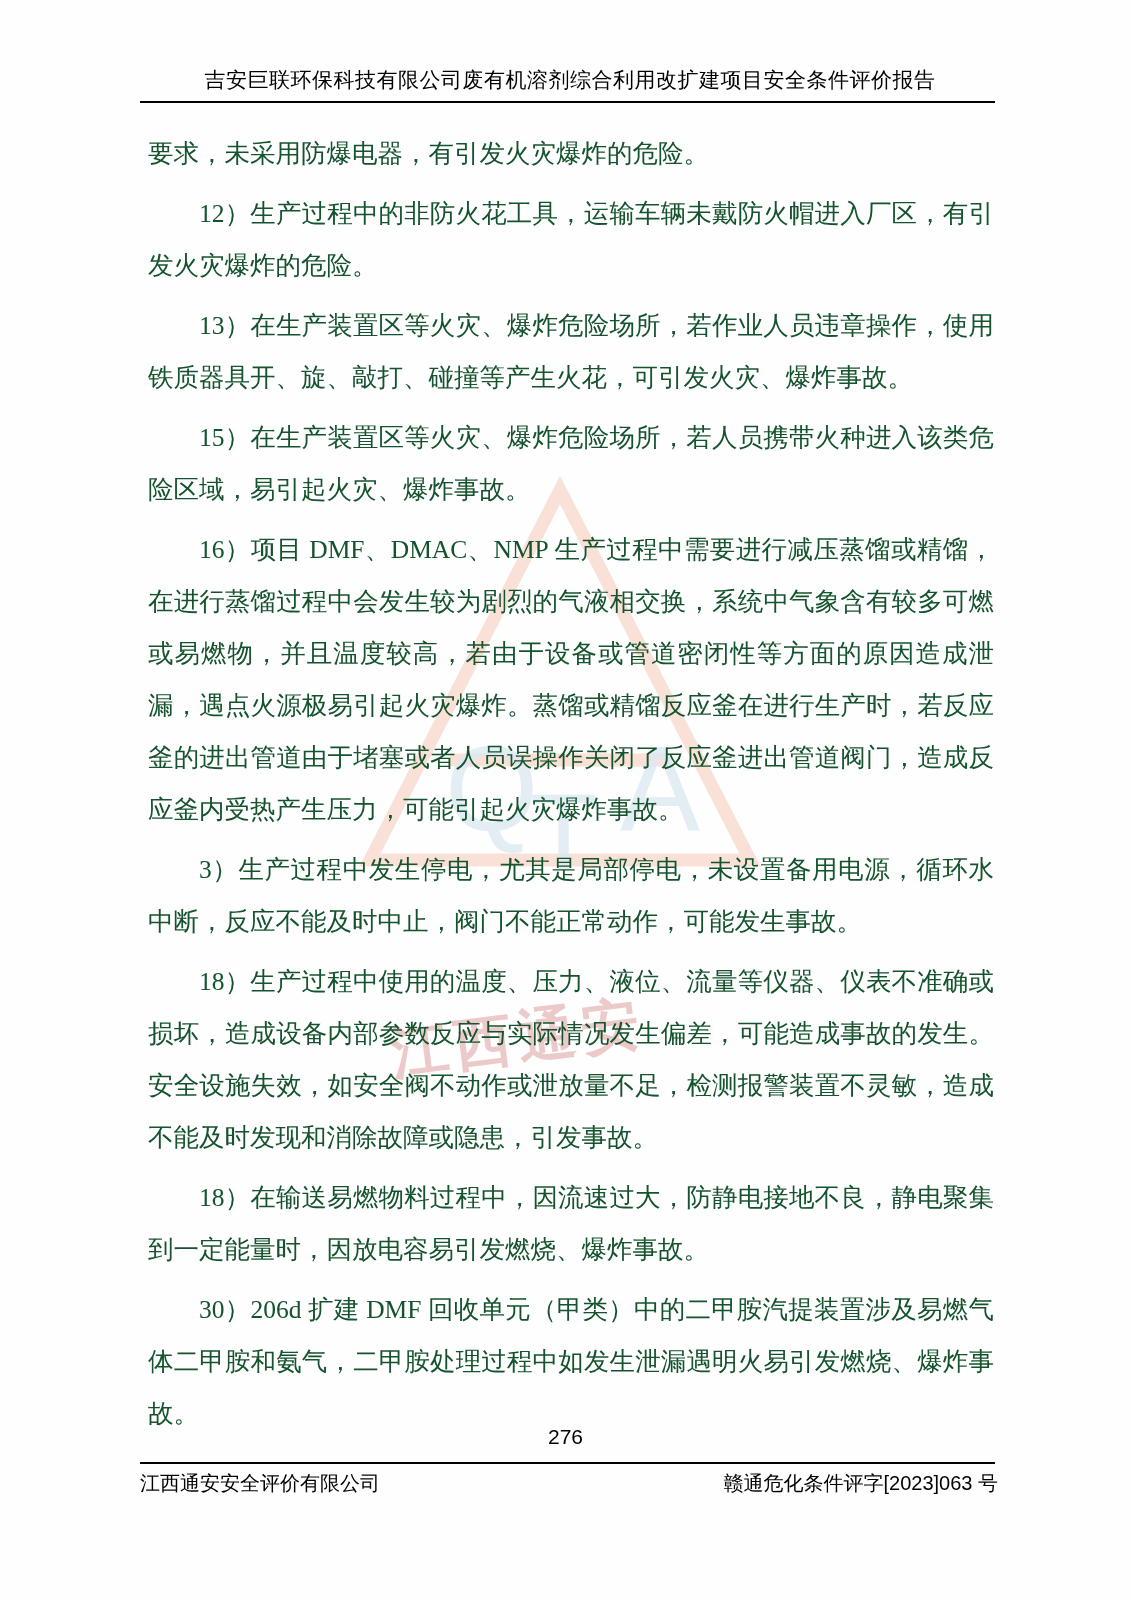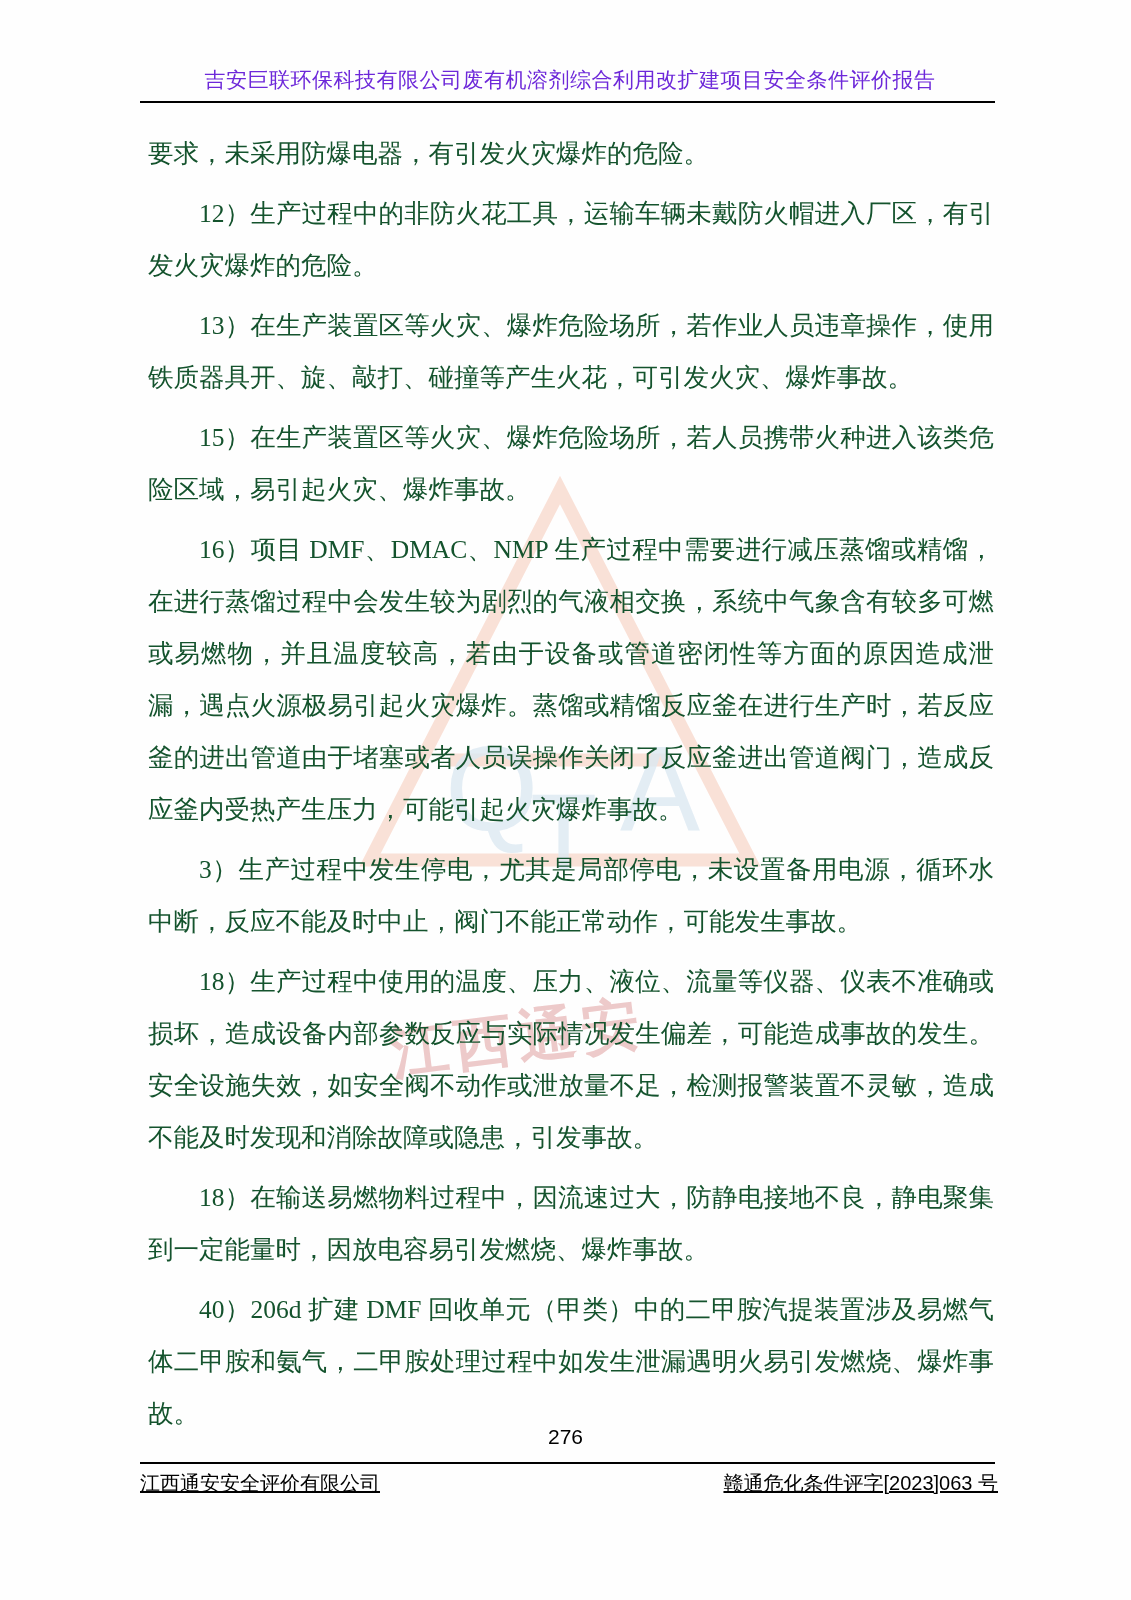"吉安巨联环保科技有限公司废有机溶剂综合利用改扩建项目安全条件评价报告" .header-title { color: #6d28d9 -> #000000 }
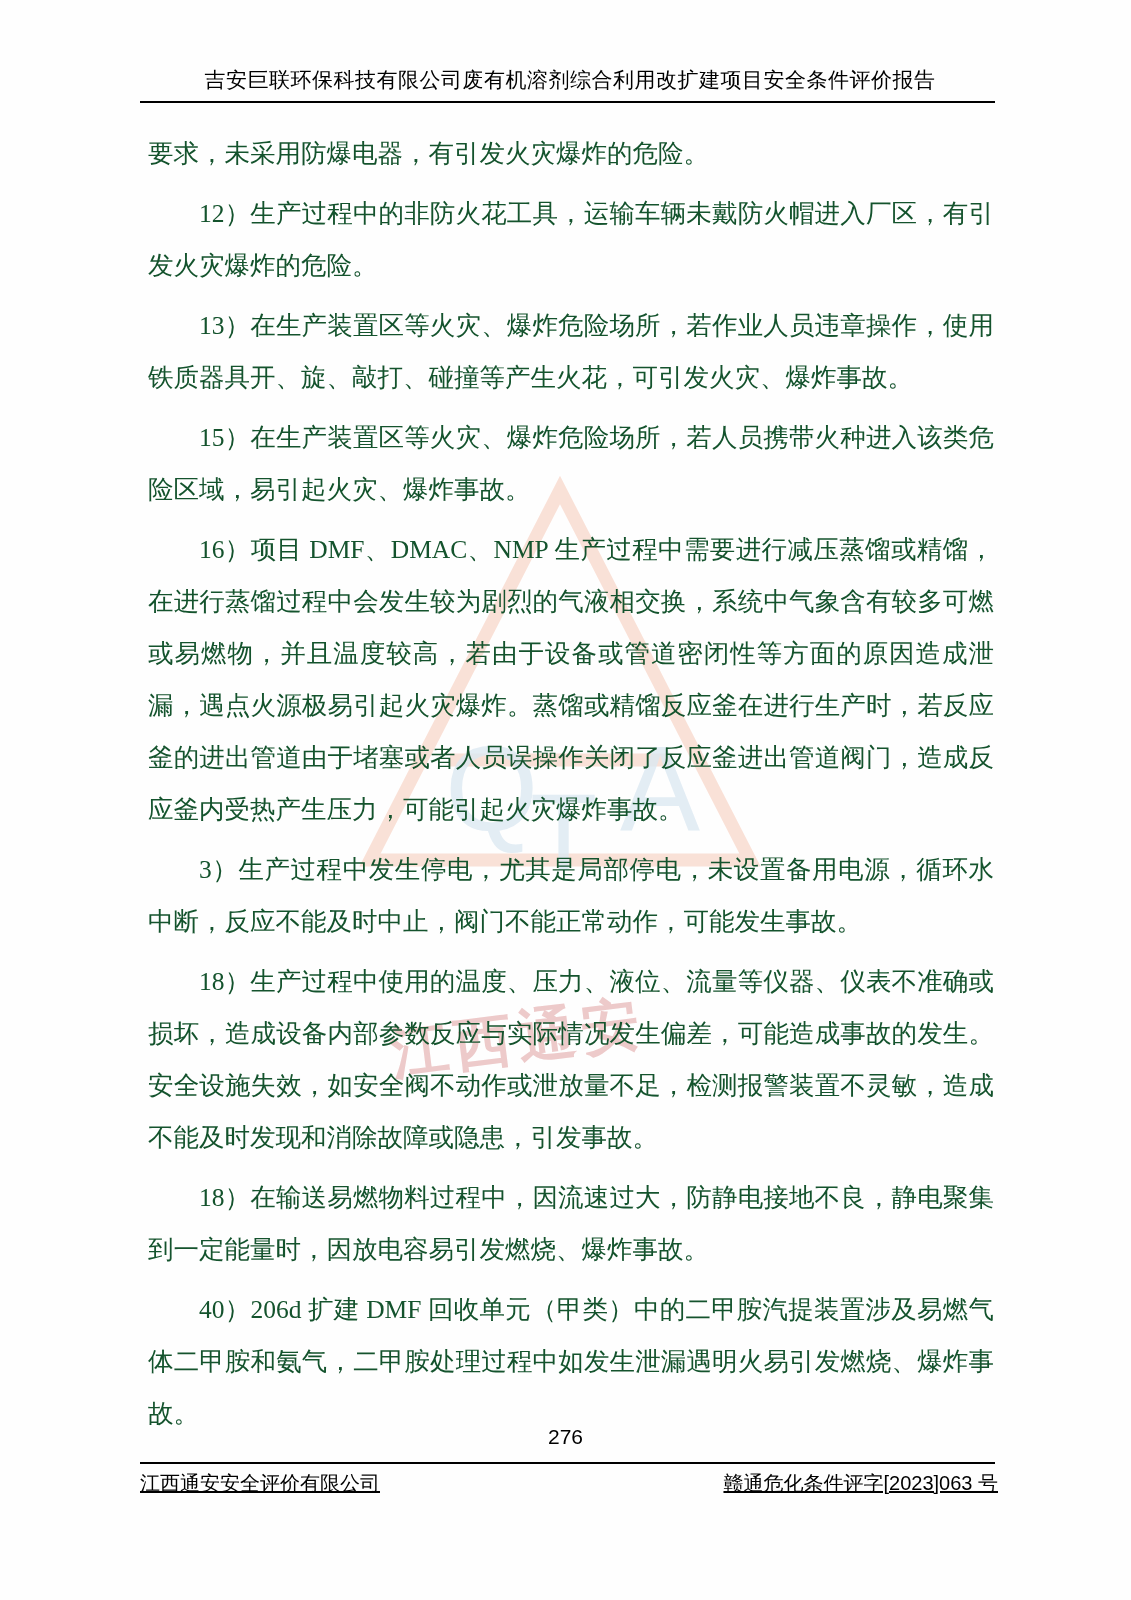"40）206d 扩建 DMF" p.para { text: 40 -> 30 }
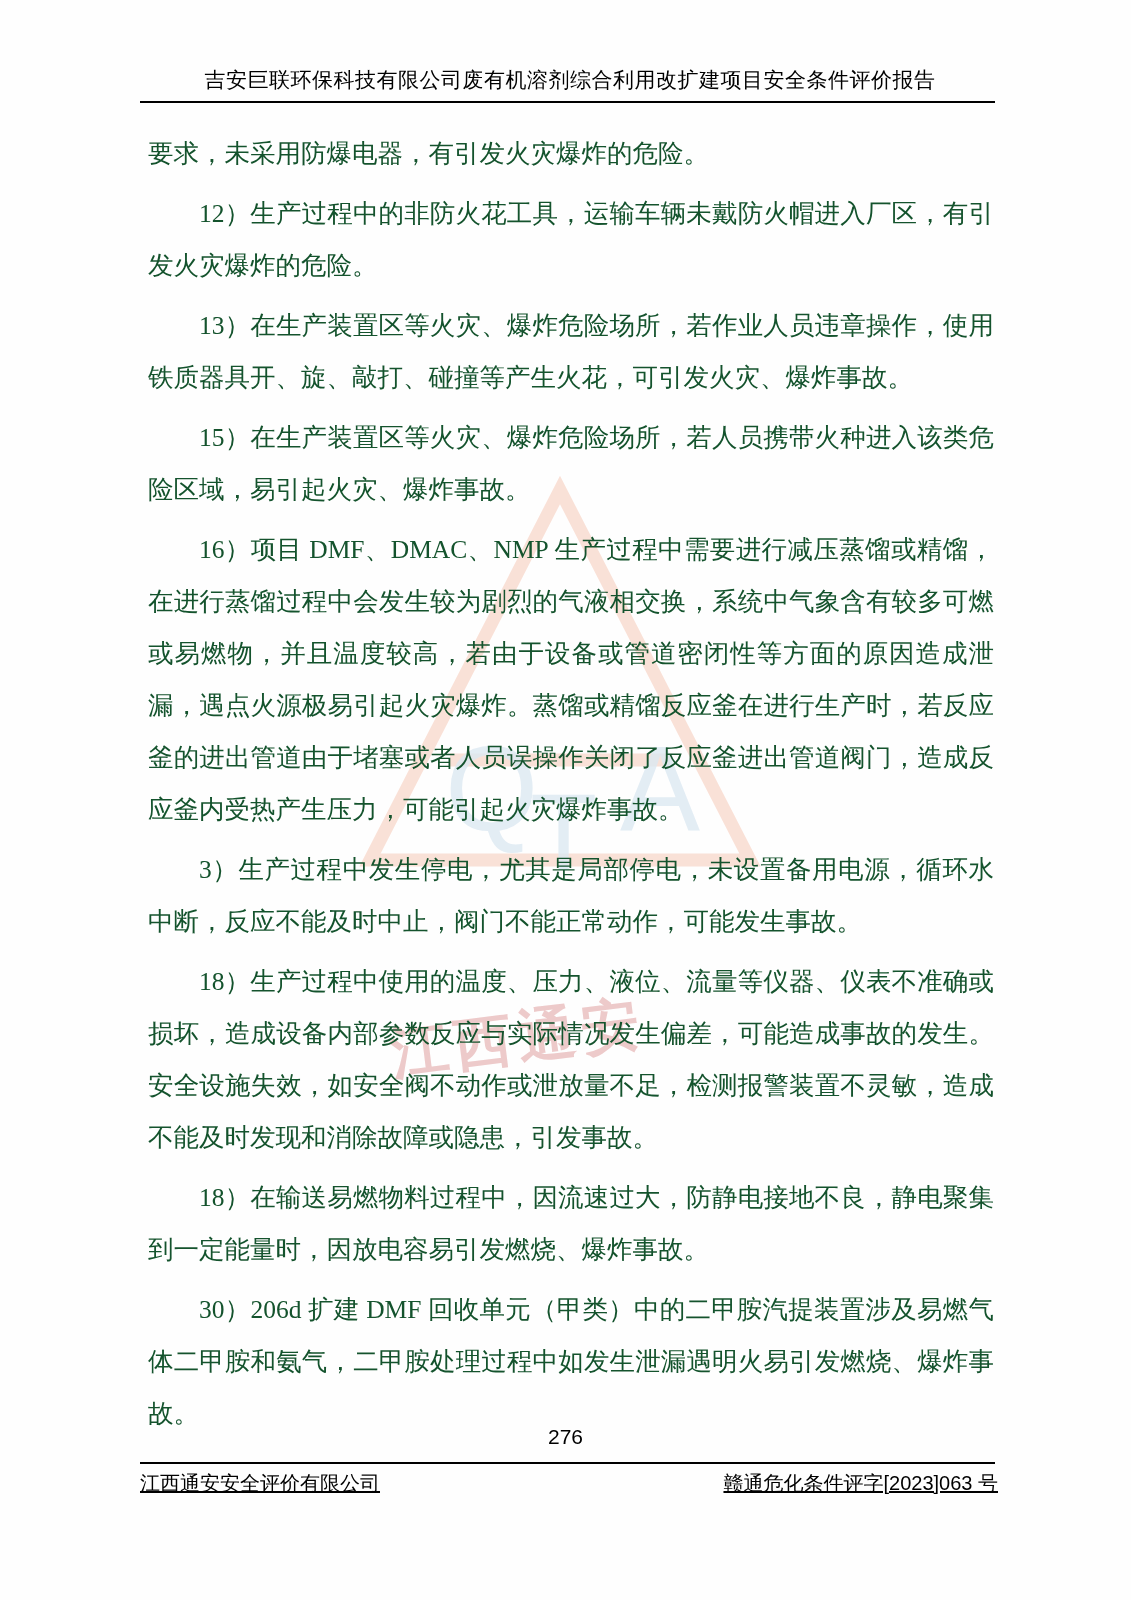"江西通安安全评价有限公司" .footer { text-decoration: underline -> none }
